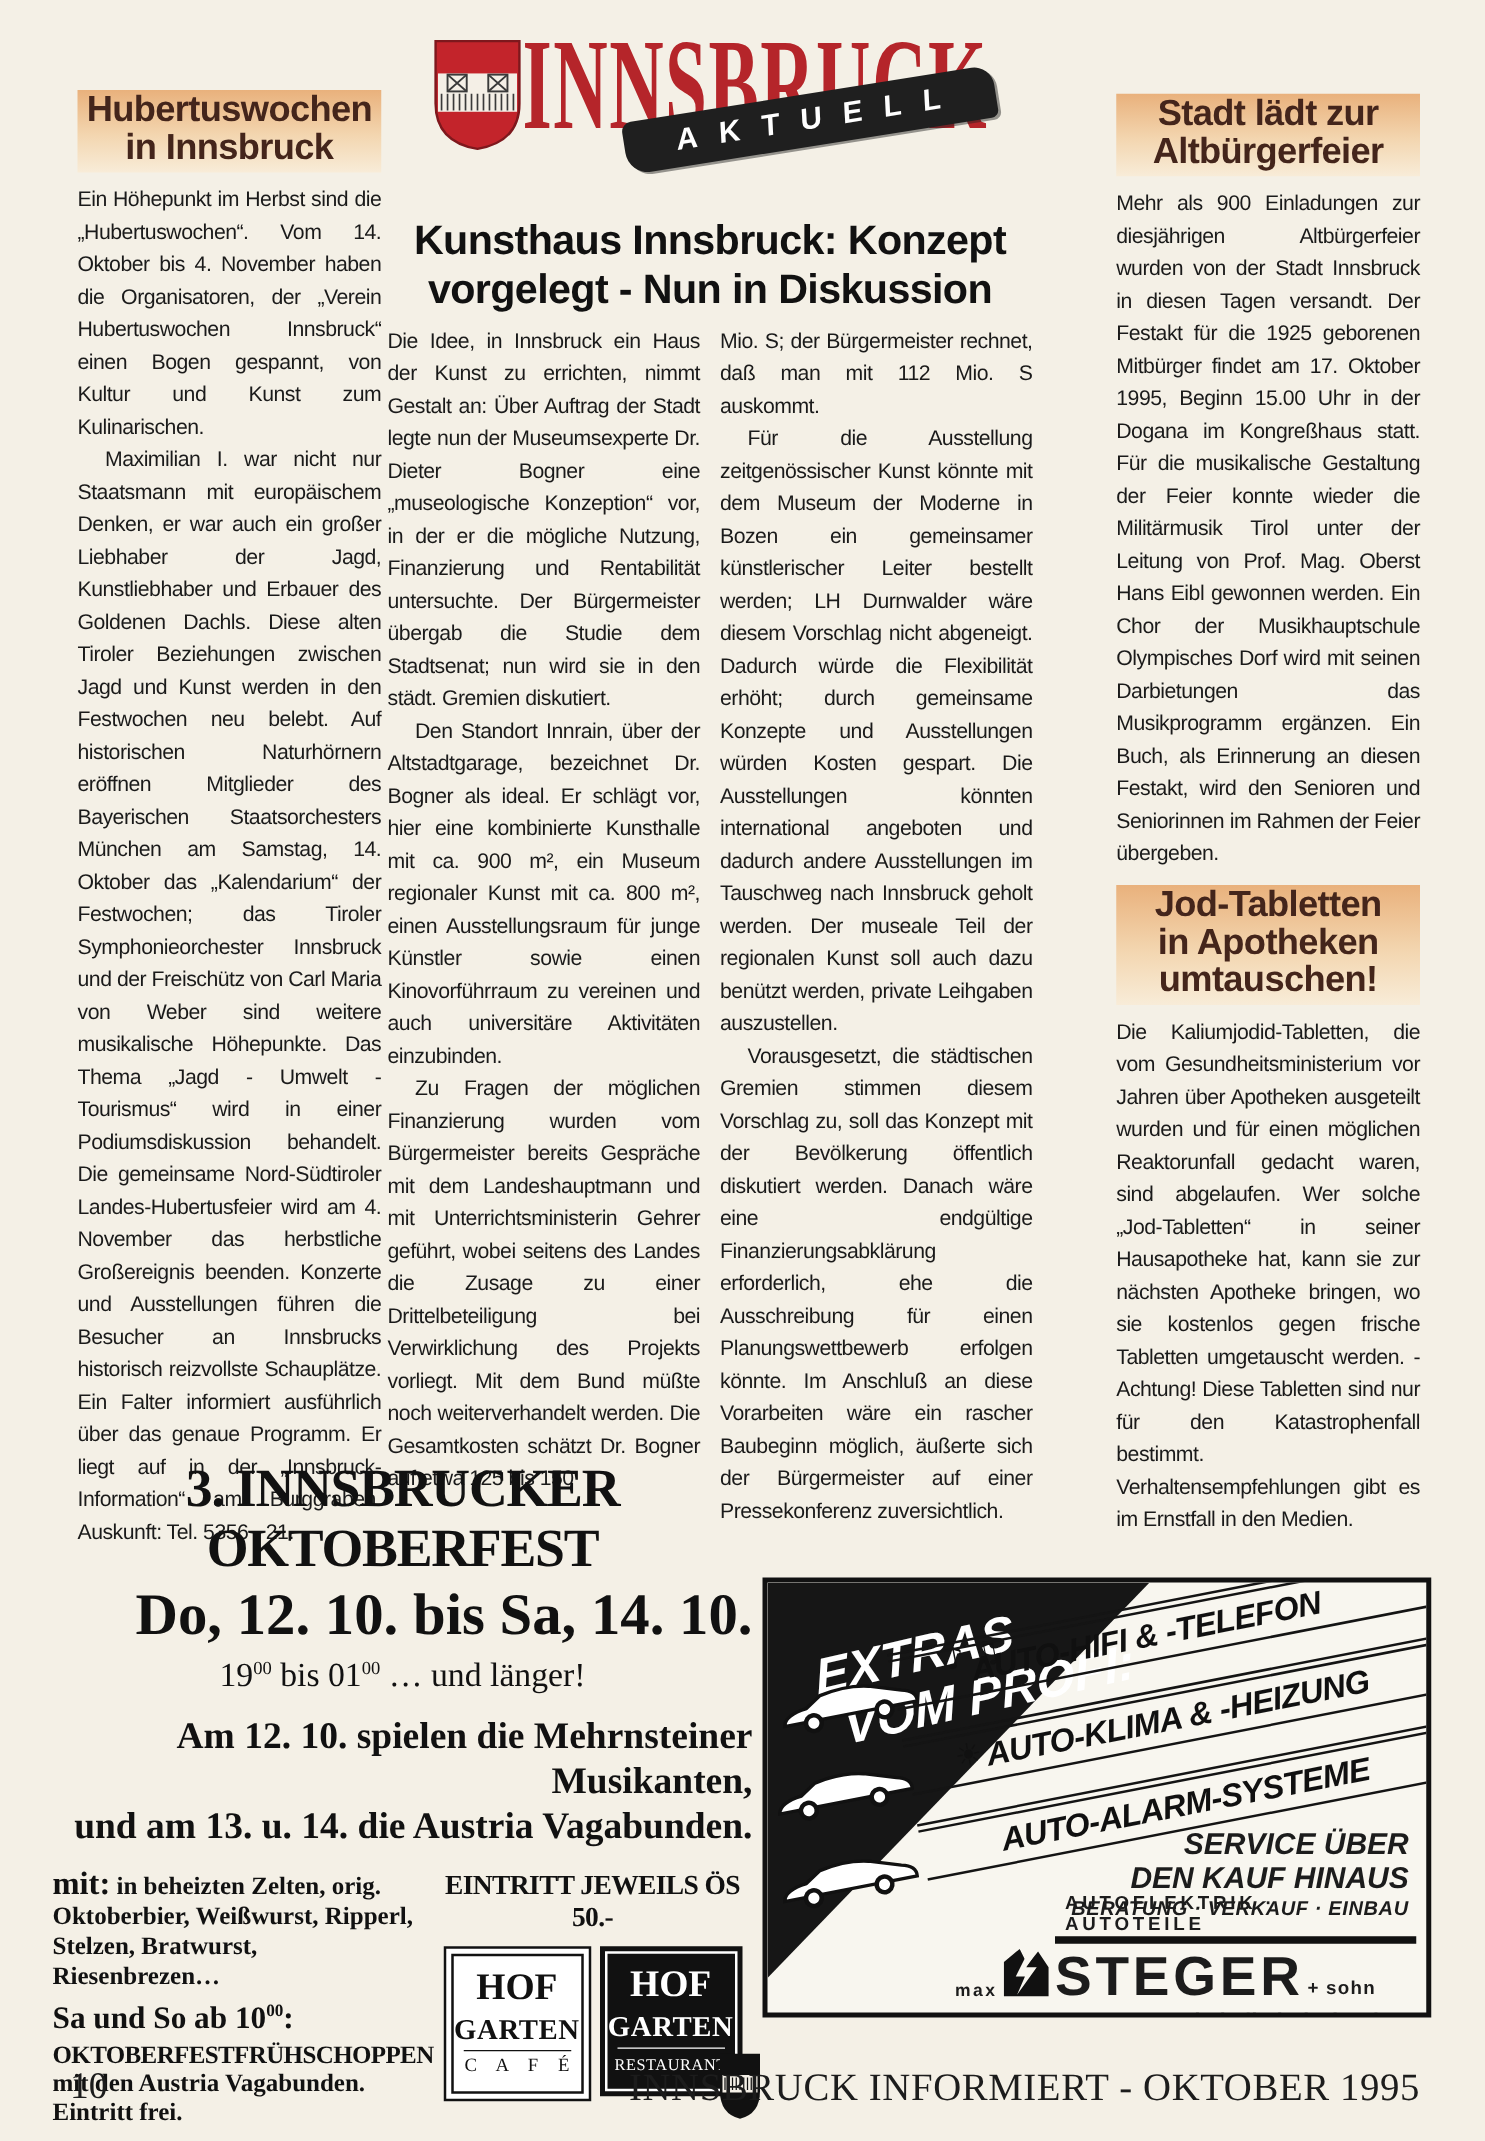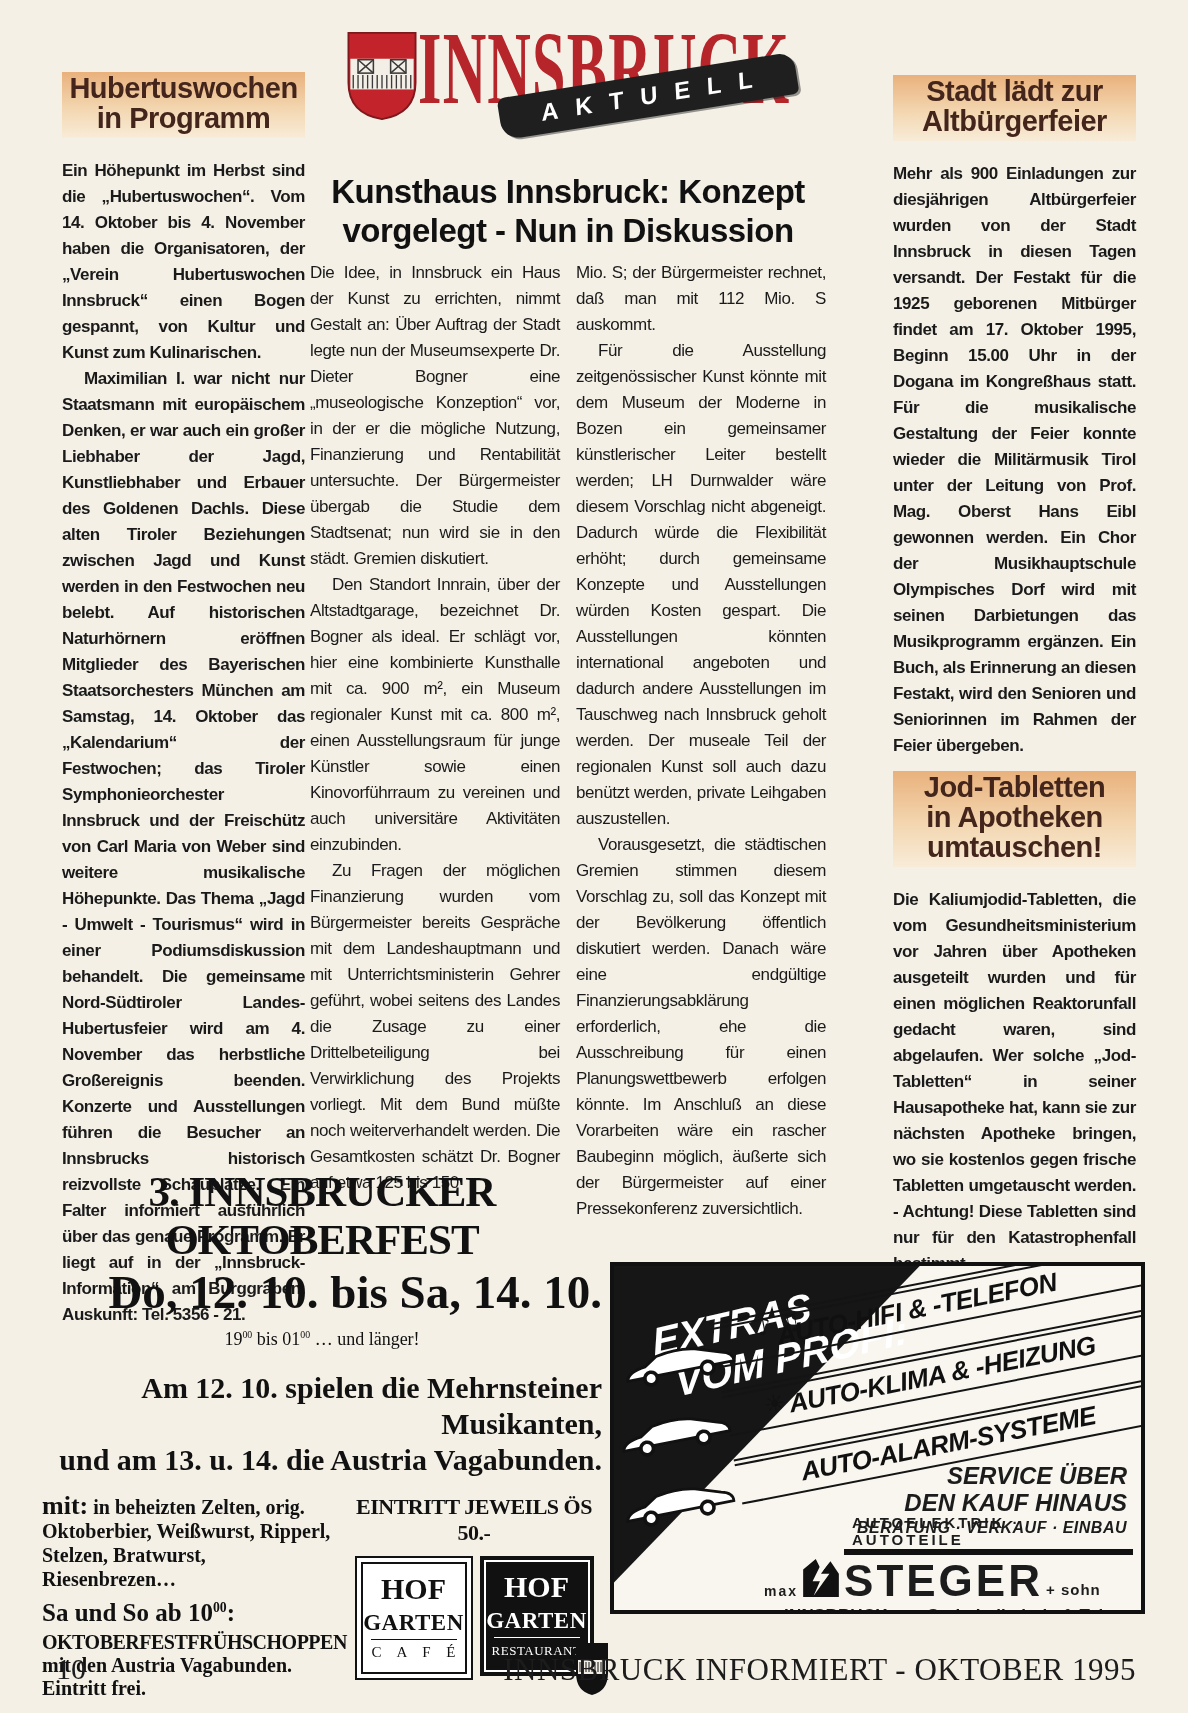"in Programm" div { text: Programm -> Innsbruck }
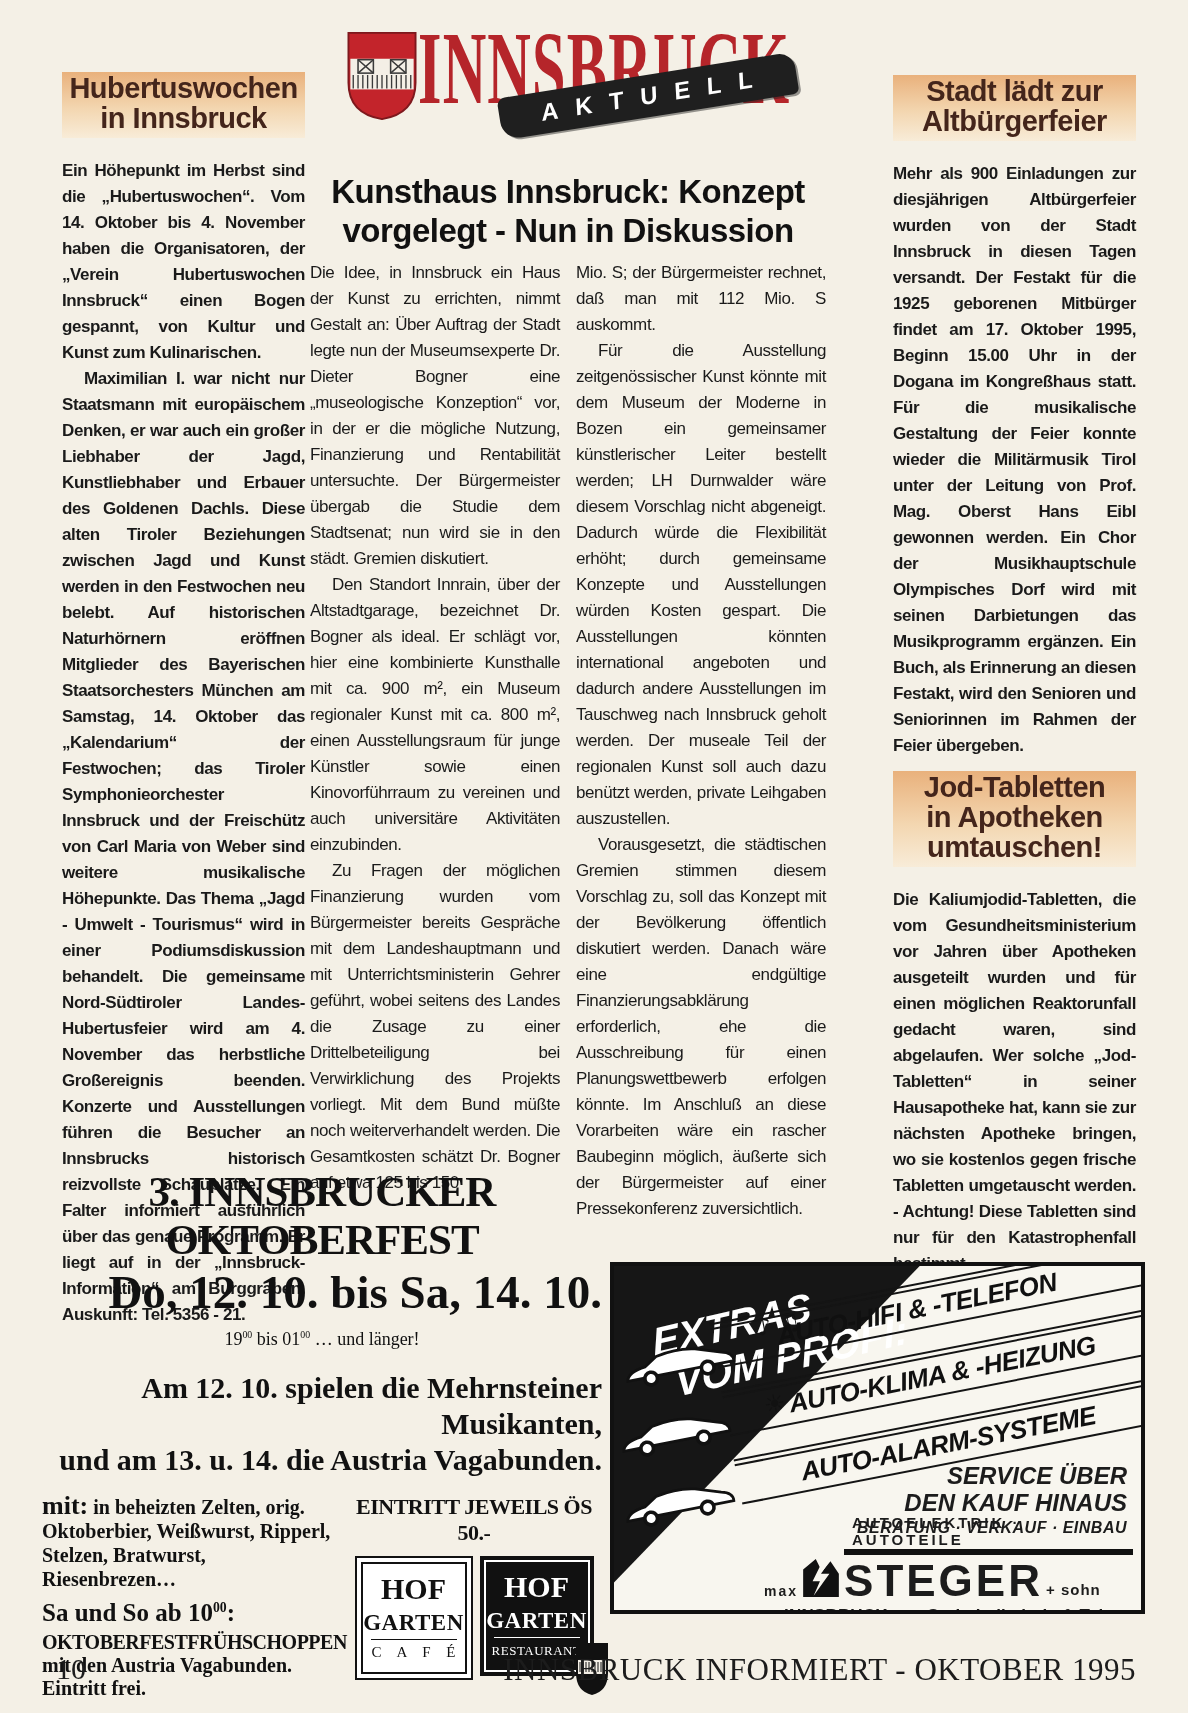"Ein Höhepunkt im Herbst sind" .col-left .body-text,.col-right .body-text { font-weight: bold -> none; margin-top: 20px -> 9px }
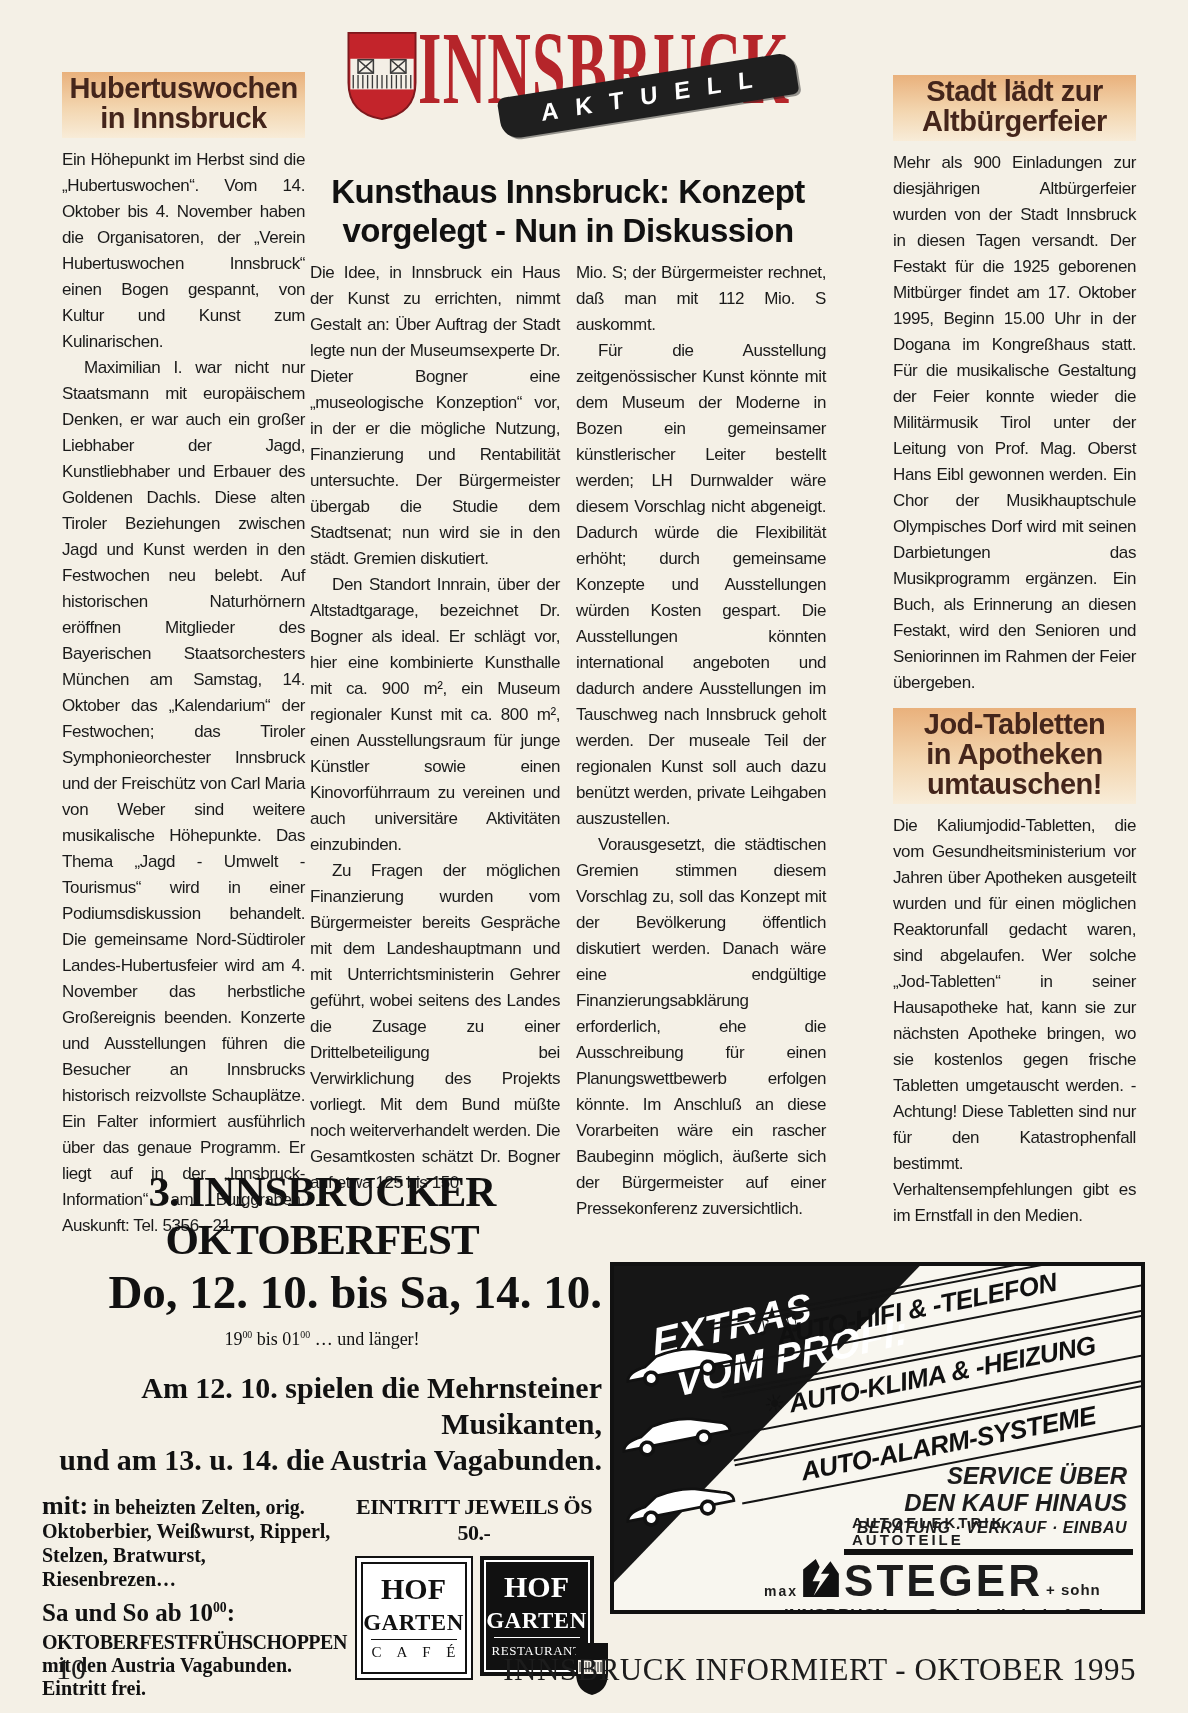"1900 bis 0100 … und" .okt-h3 { font-size: 18px -> 27px }
